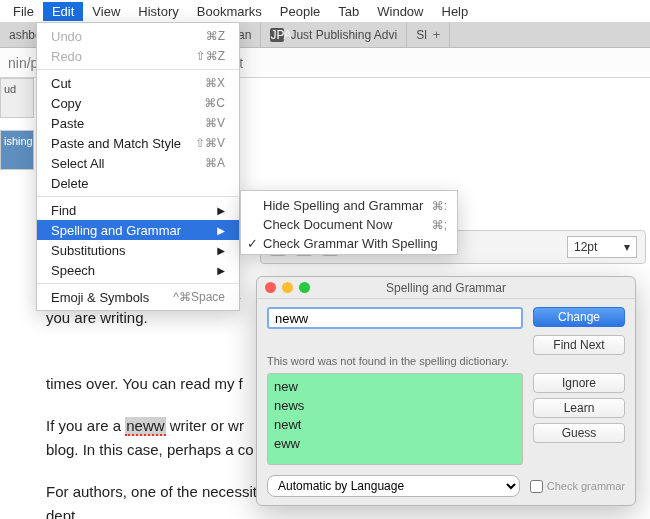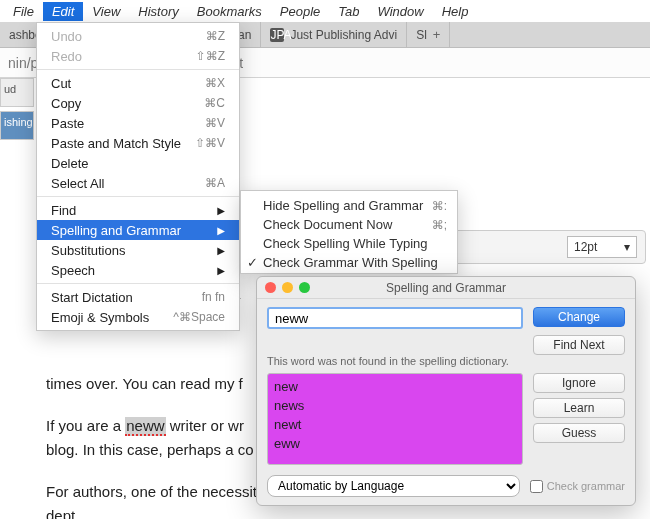"File" .menubar { font-style: italic -> none }
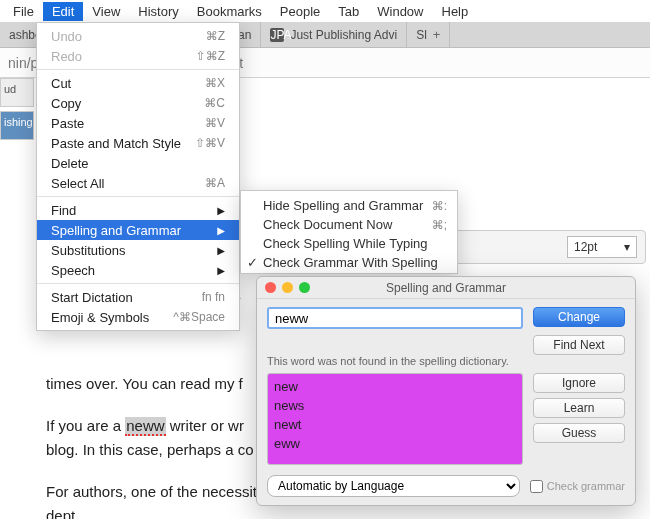"ud" .sidecol .sidetab { height: 29px -> 40px; margin-bottom: 4px -> 12px }
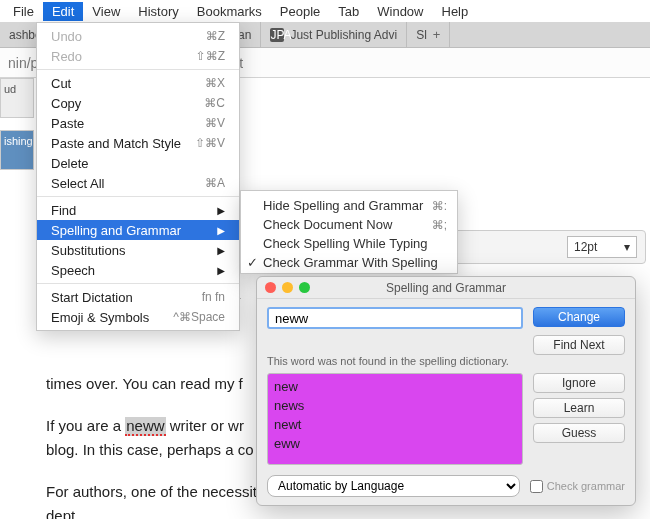"Delete" div.row { order: before "Select All" -> after "Select All" }
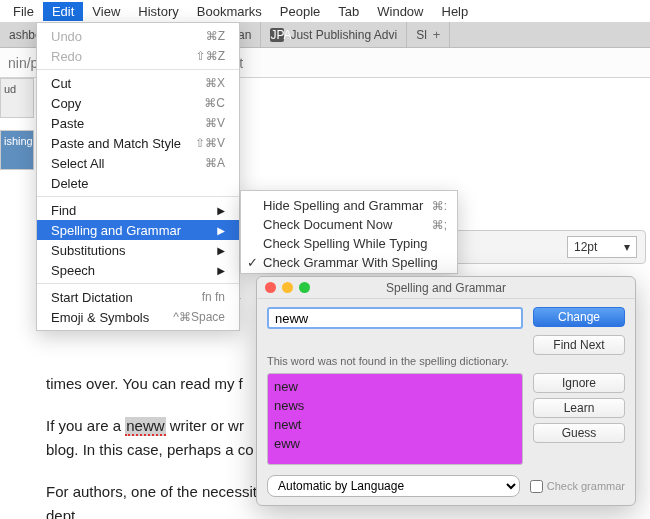"Check Spelling While Typing" div.row { html: <div> <span>Check Spelling While Typing</span> </div> -> none }
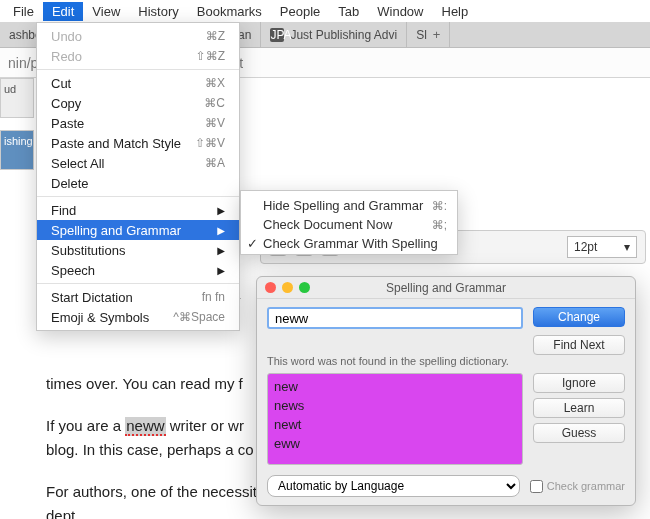"Start Dictation" div.row { html: <div> <span>Start Dictation</span> <span>fn fn</span> </div> -> none }
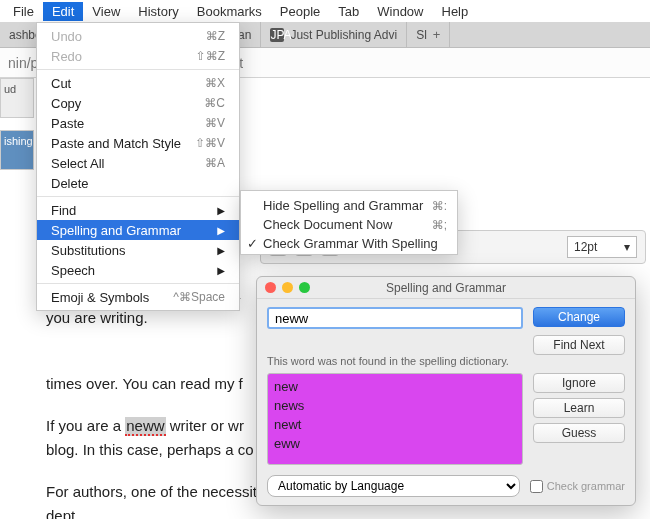"new" .panel .sugg { background: #d946ef -> #86efac }
